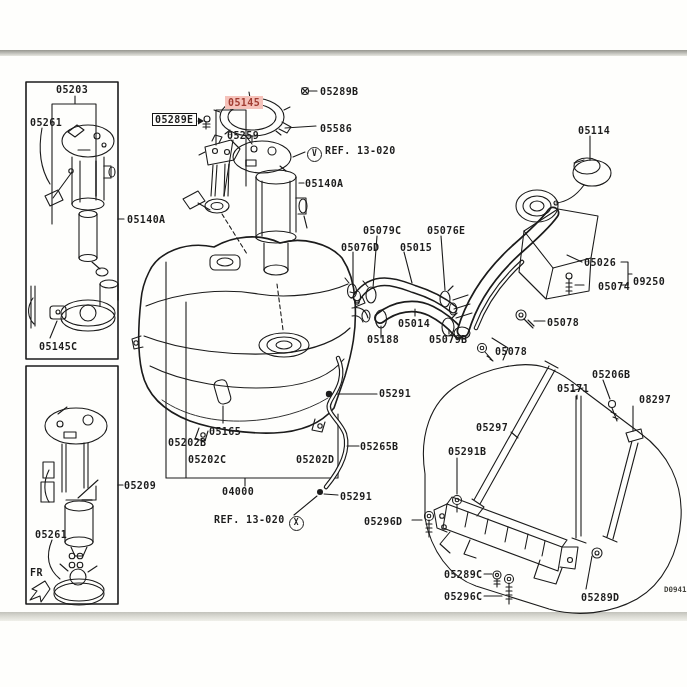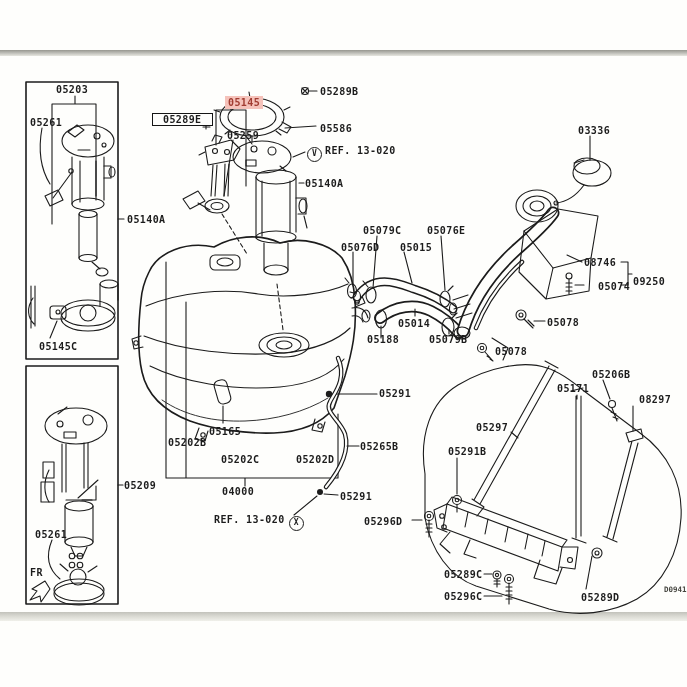"05289E" .lbl.boxed { padding: 0 10px -> 0 2px }
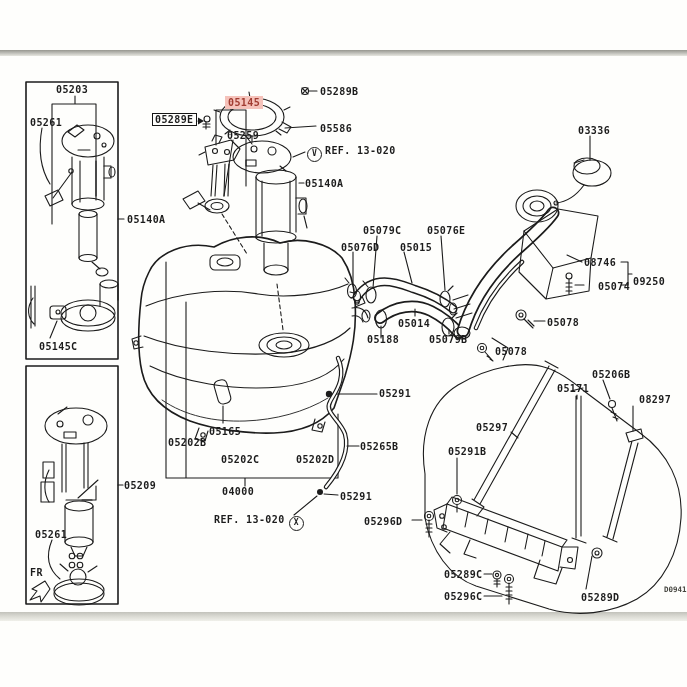"03336" span { text: 03336 -> 05114 }
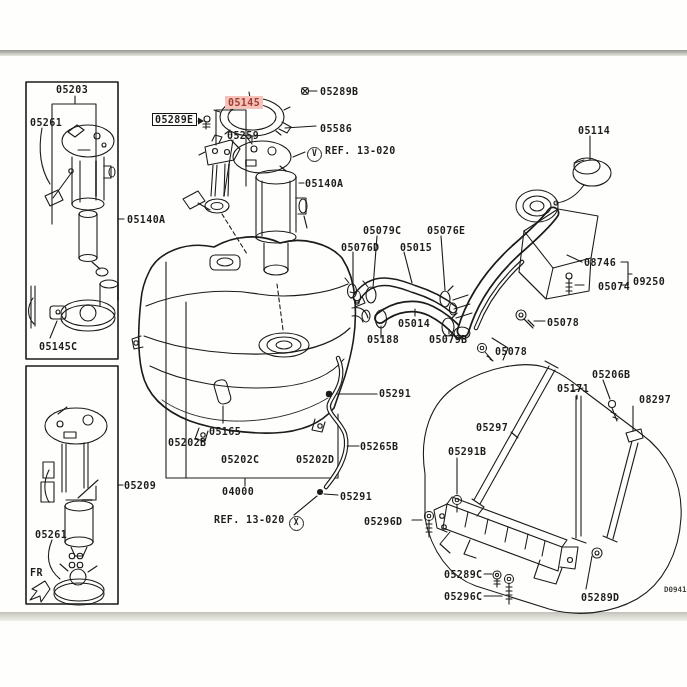"08746" span { text: 08746 -> 05026 }
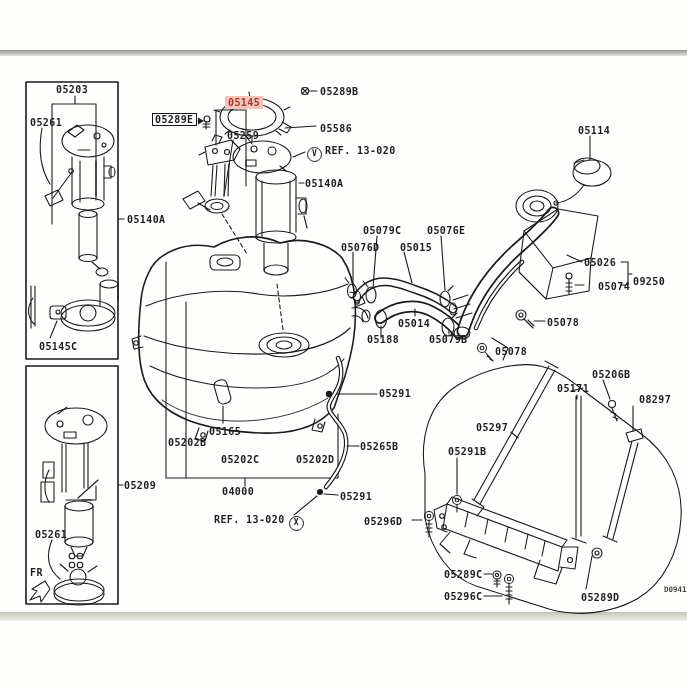"05202C" span.lbl { padding-left: 33px -> none }
